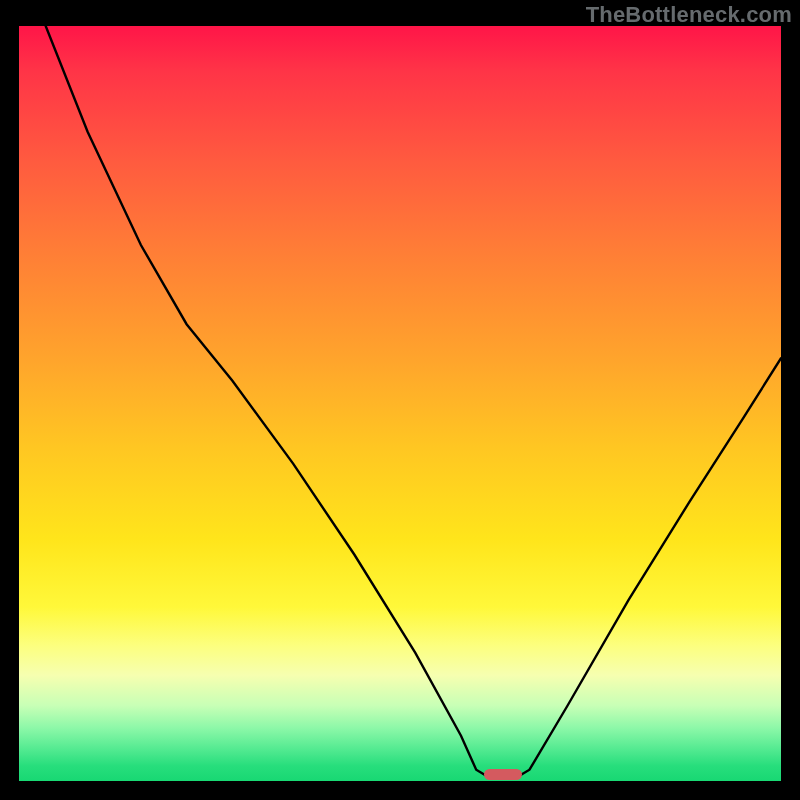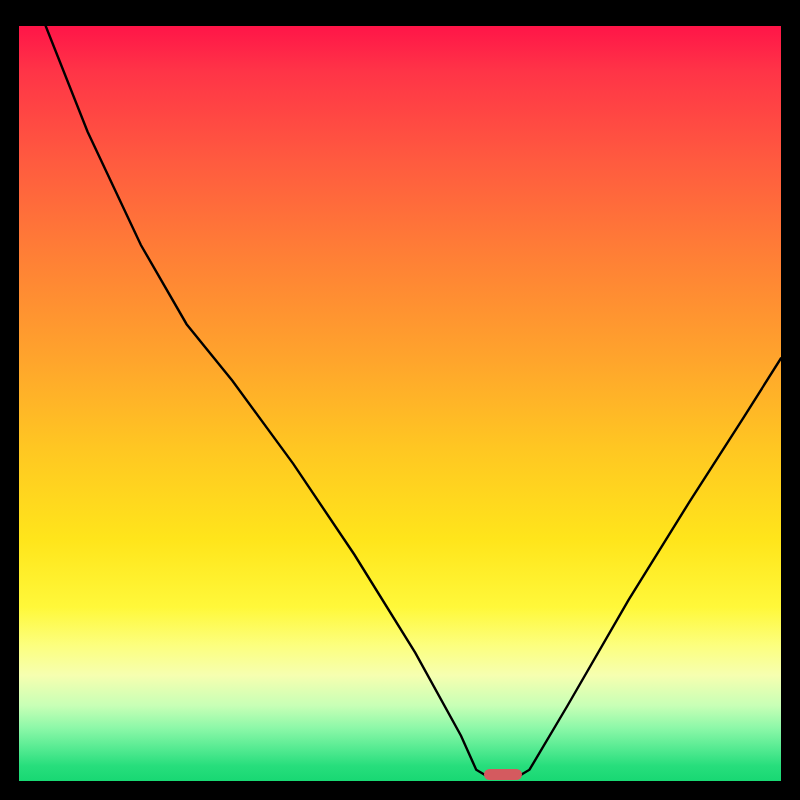"TheBottleneck.com" div.watermark { html: none -> <div>TheBottleneck.com</div> }
